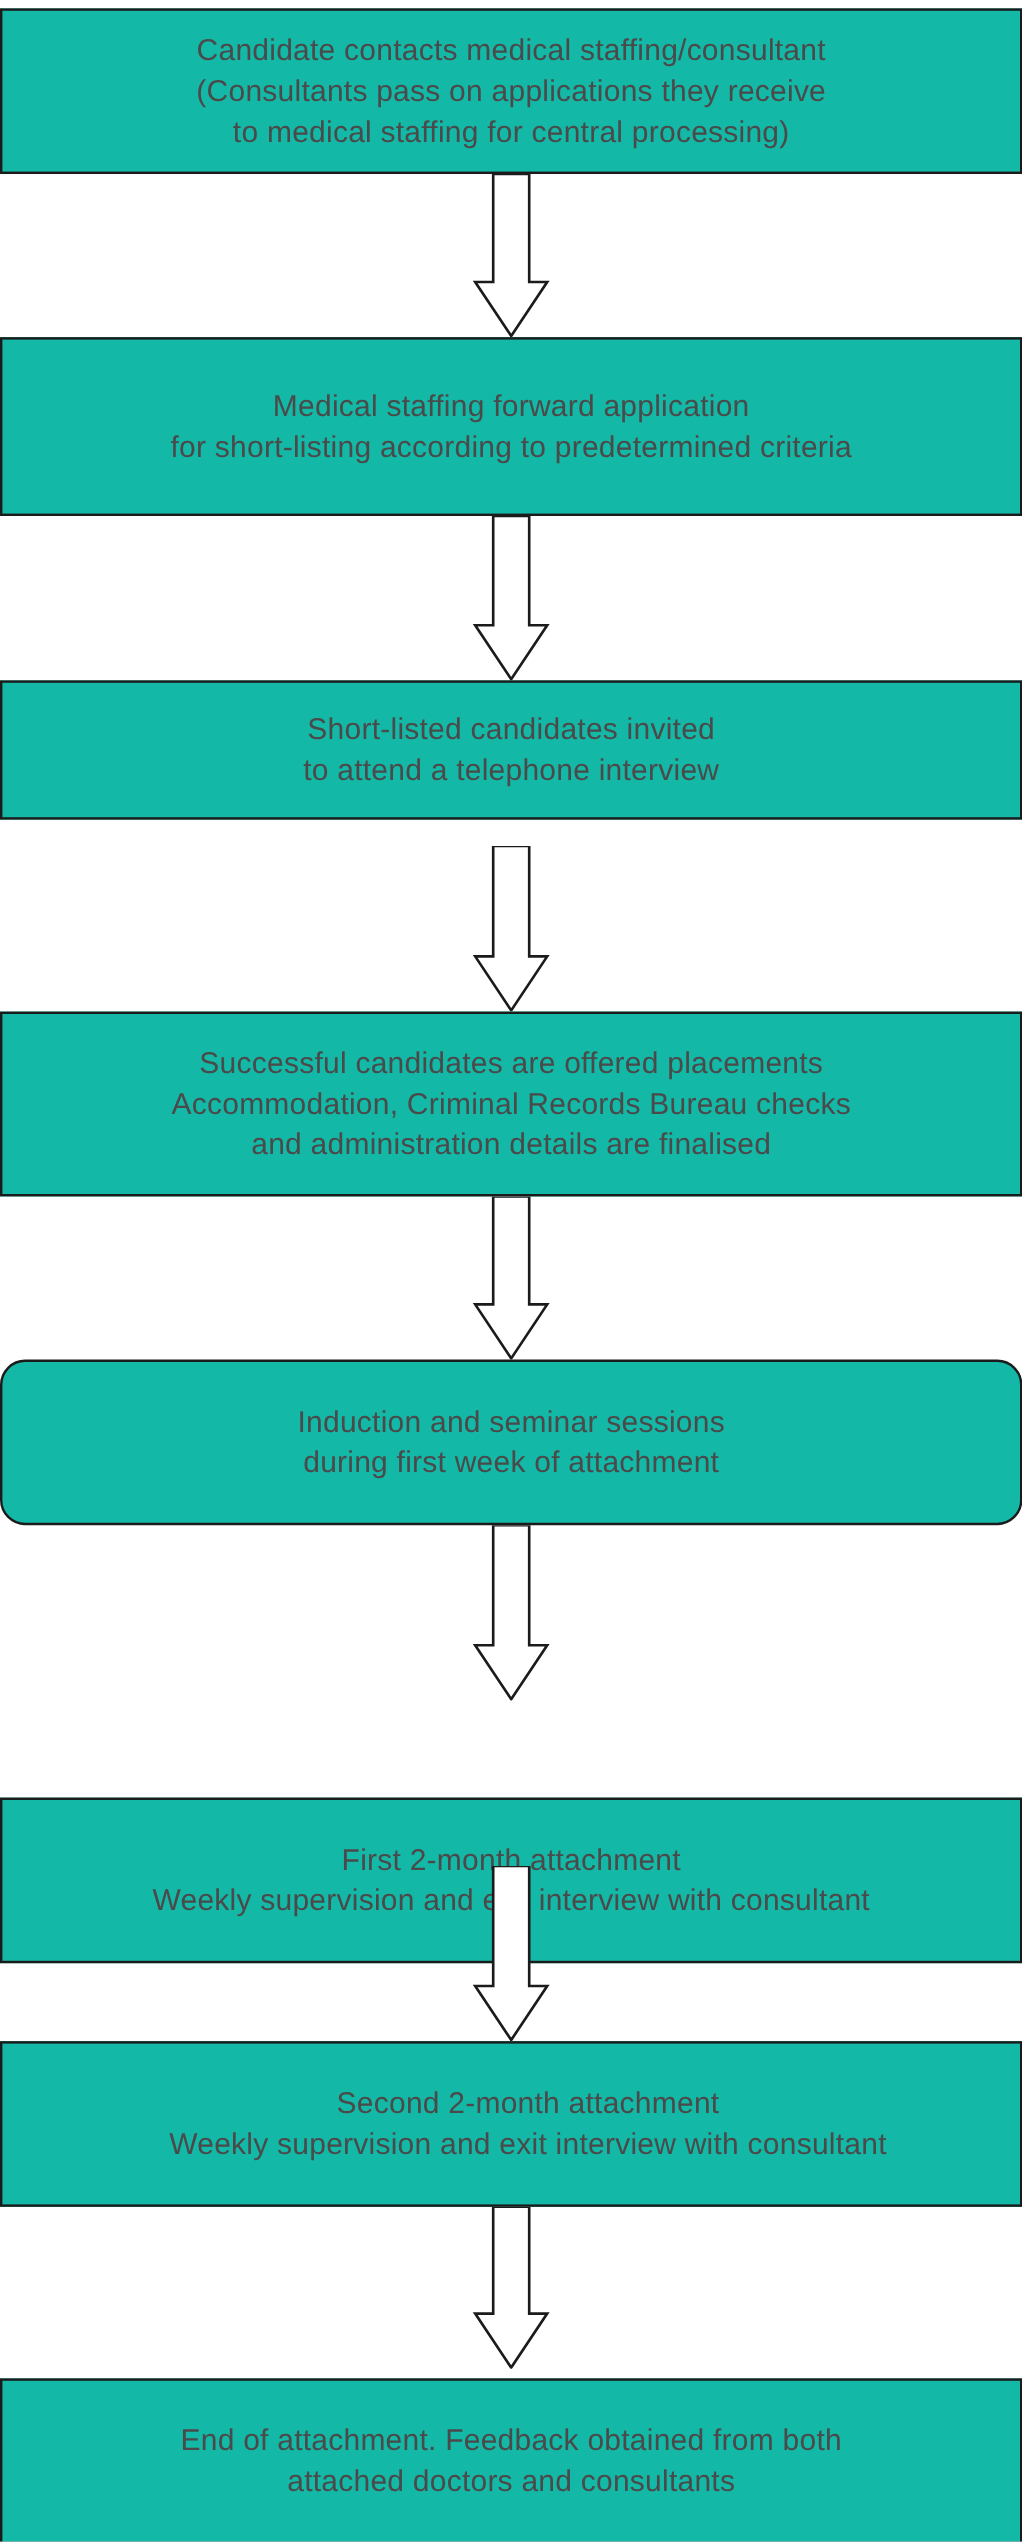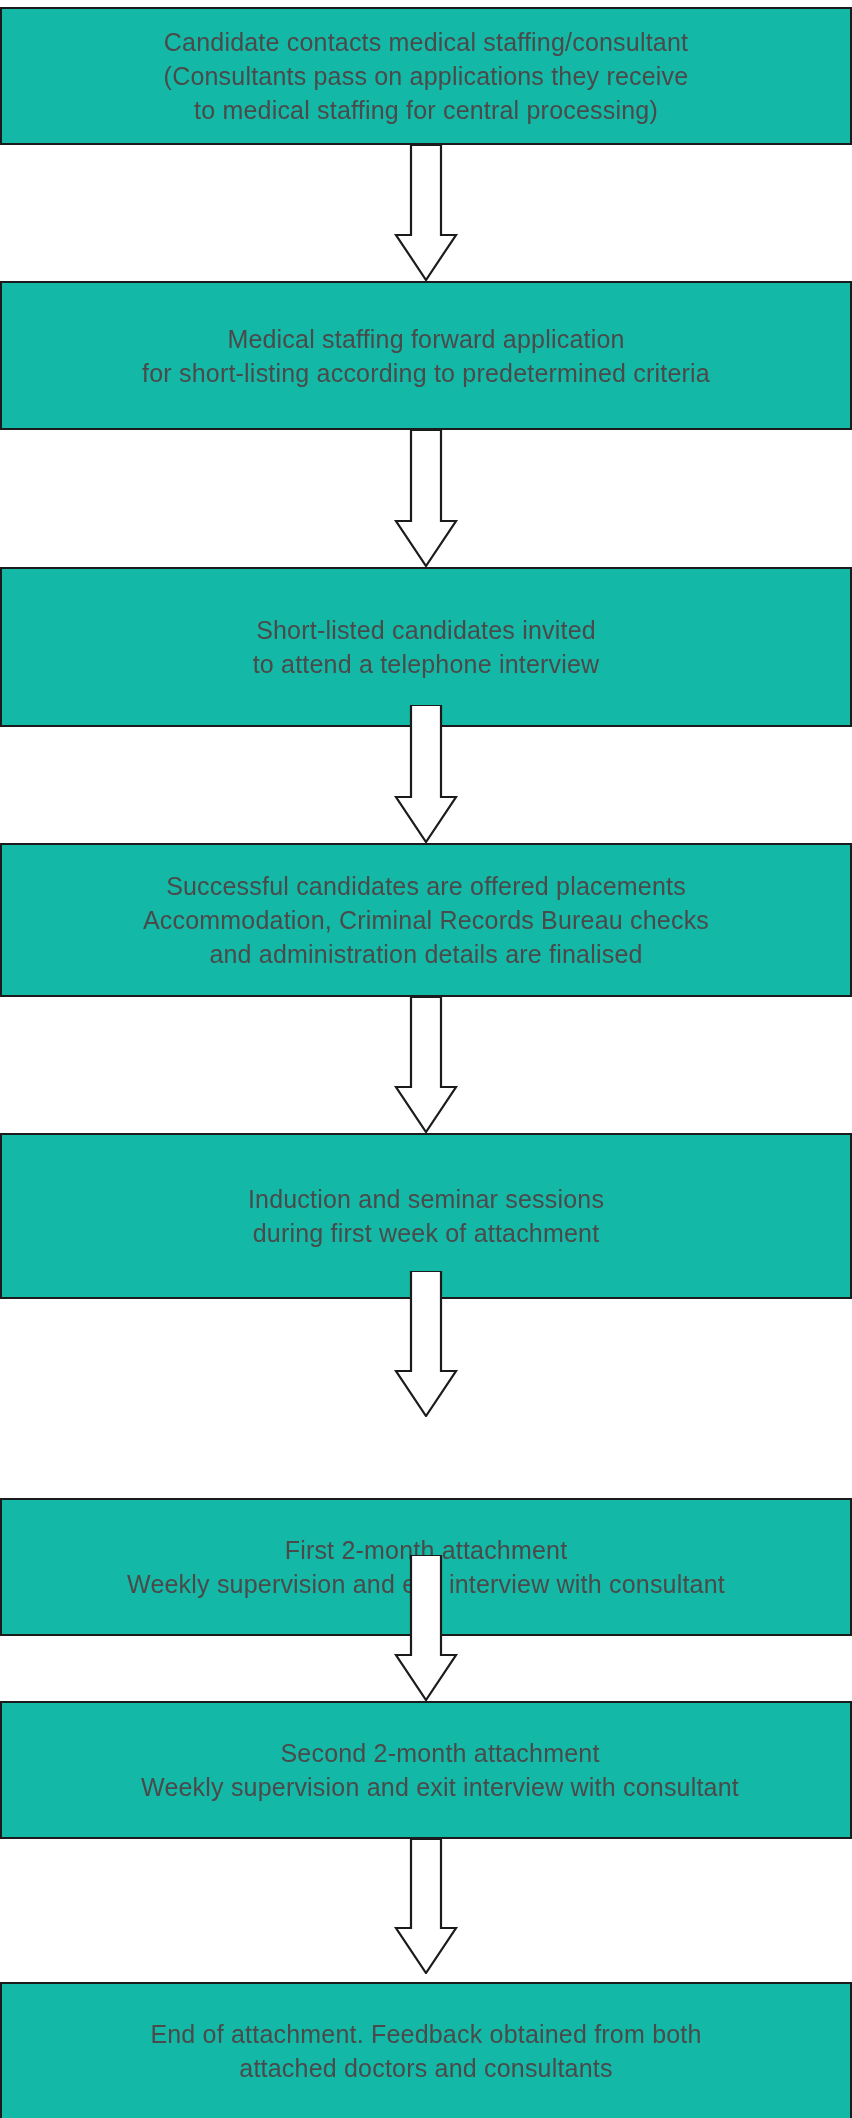"Short-listed candidates invited" div.flow-step { height: 160px -> 116px }
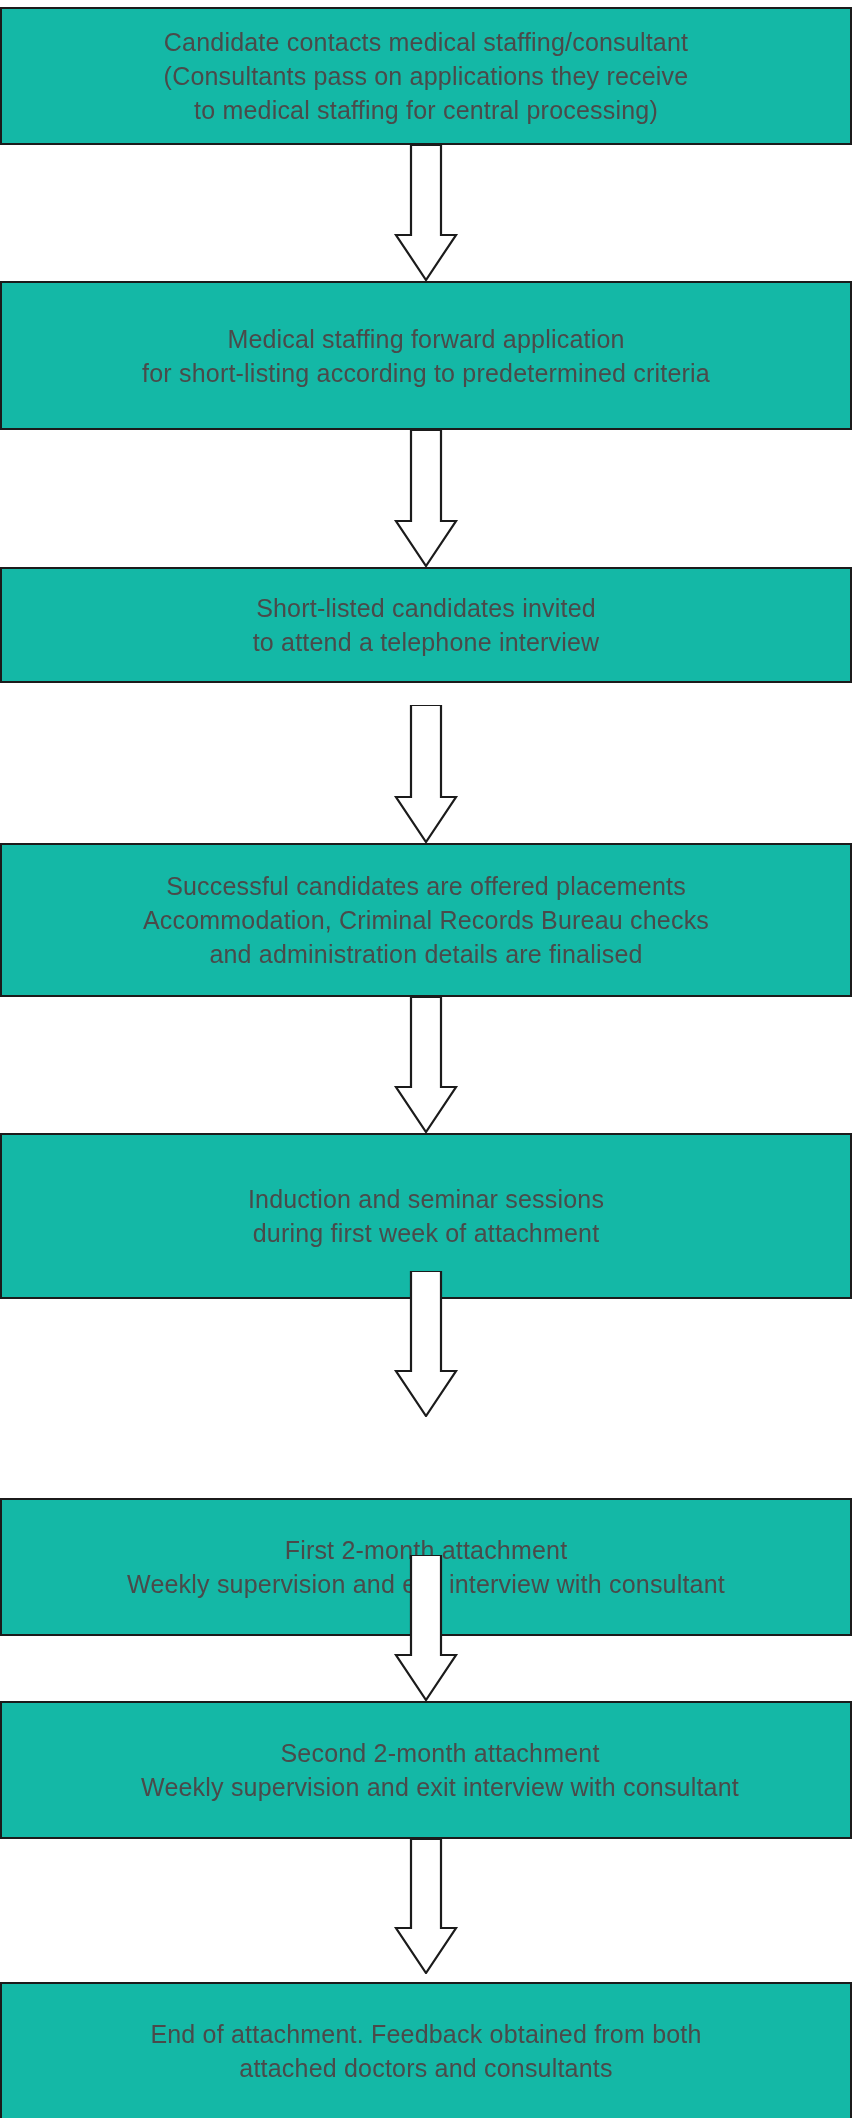"Induction and seminar sessions" div.flow-step { border-radius: none -> 21px; height: 166px -> 138px }
